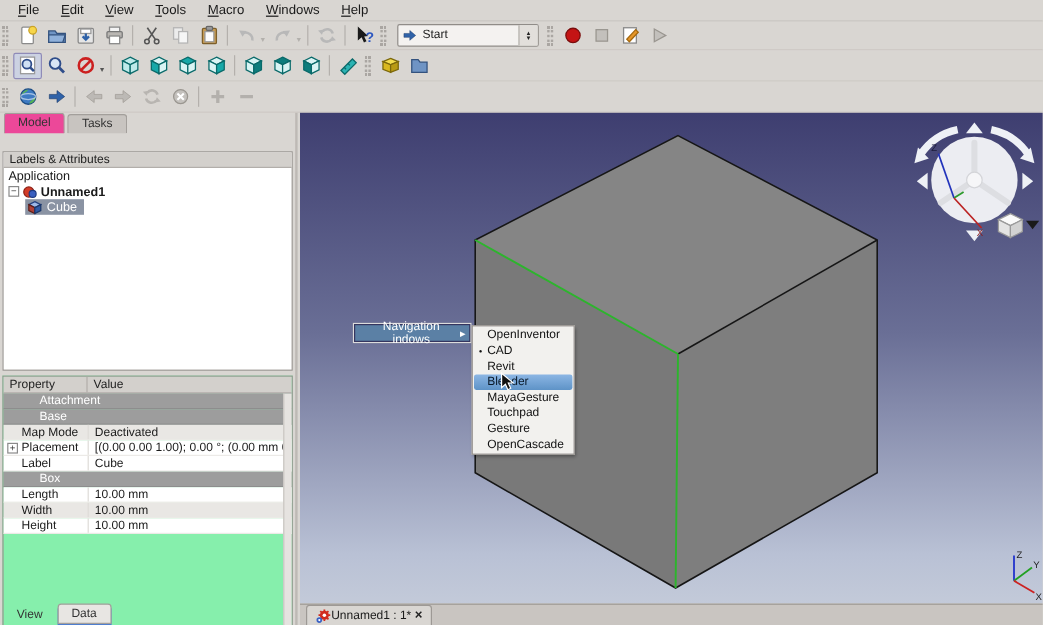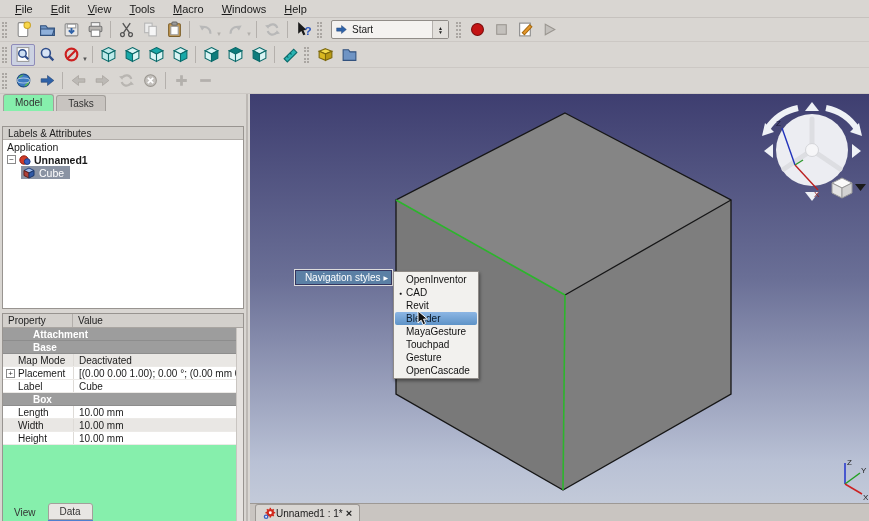"Model" .cv-tab.active { background: #86efac -> #ec4899 }
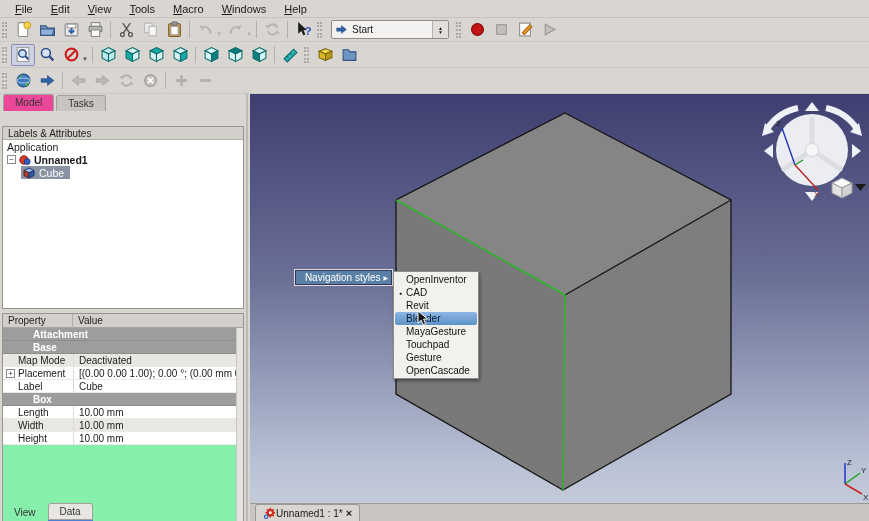"Navigation styles" span.lbl { text: styles -> indows }
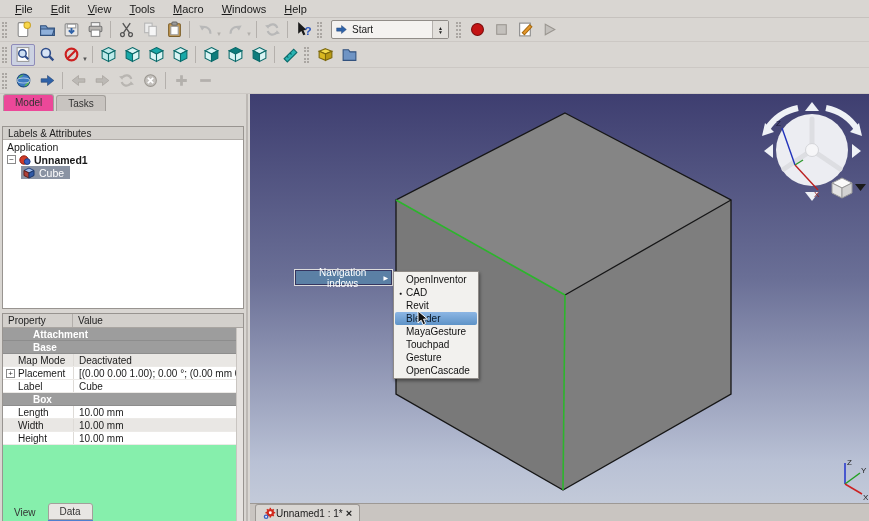"Attachment" .pgroup .pname { font-weight: bold -> normal }
